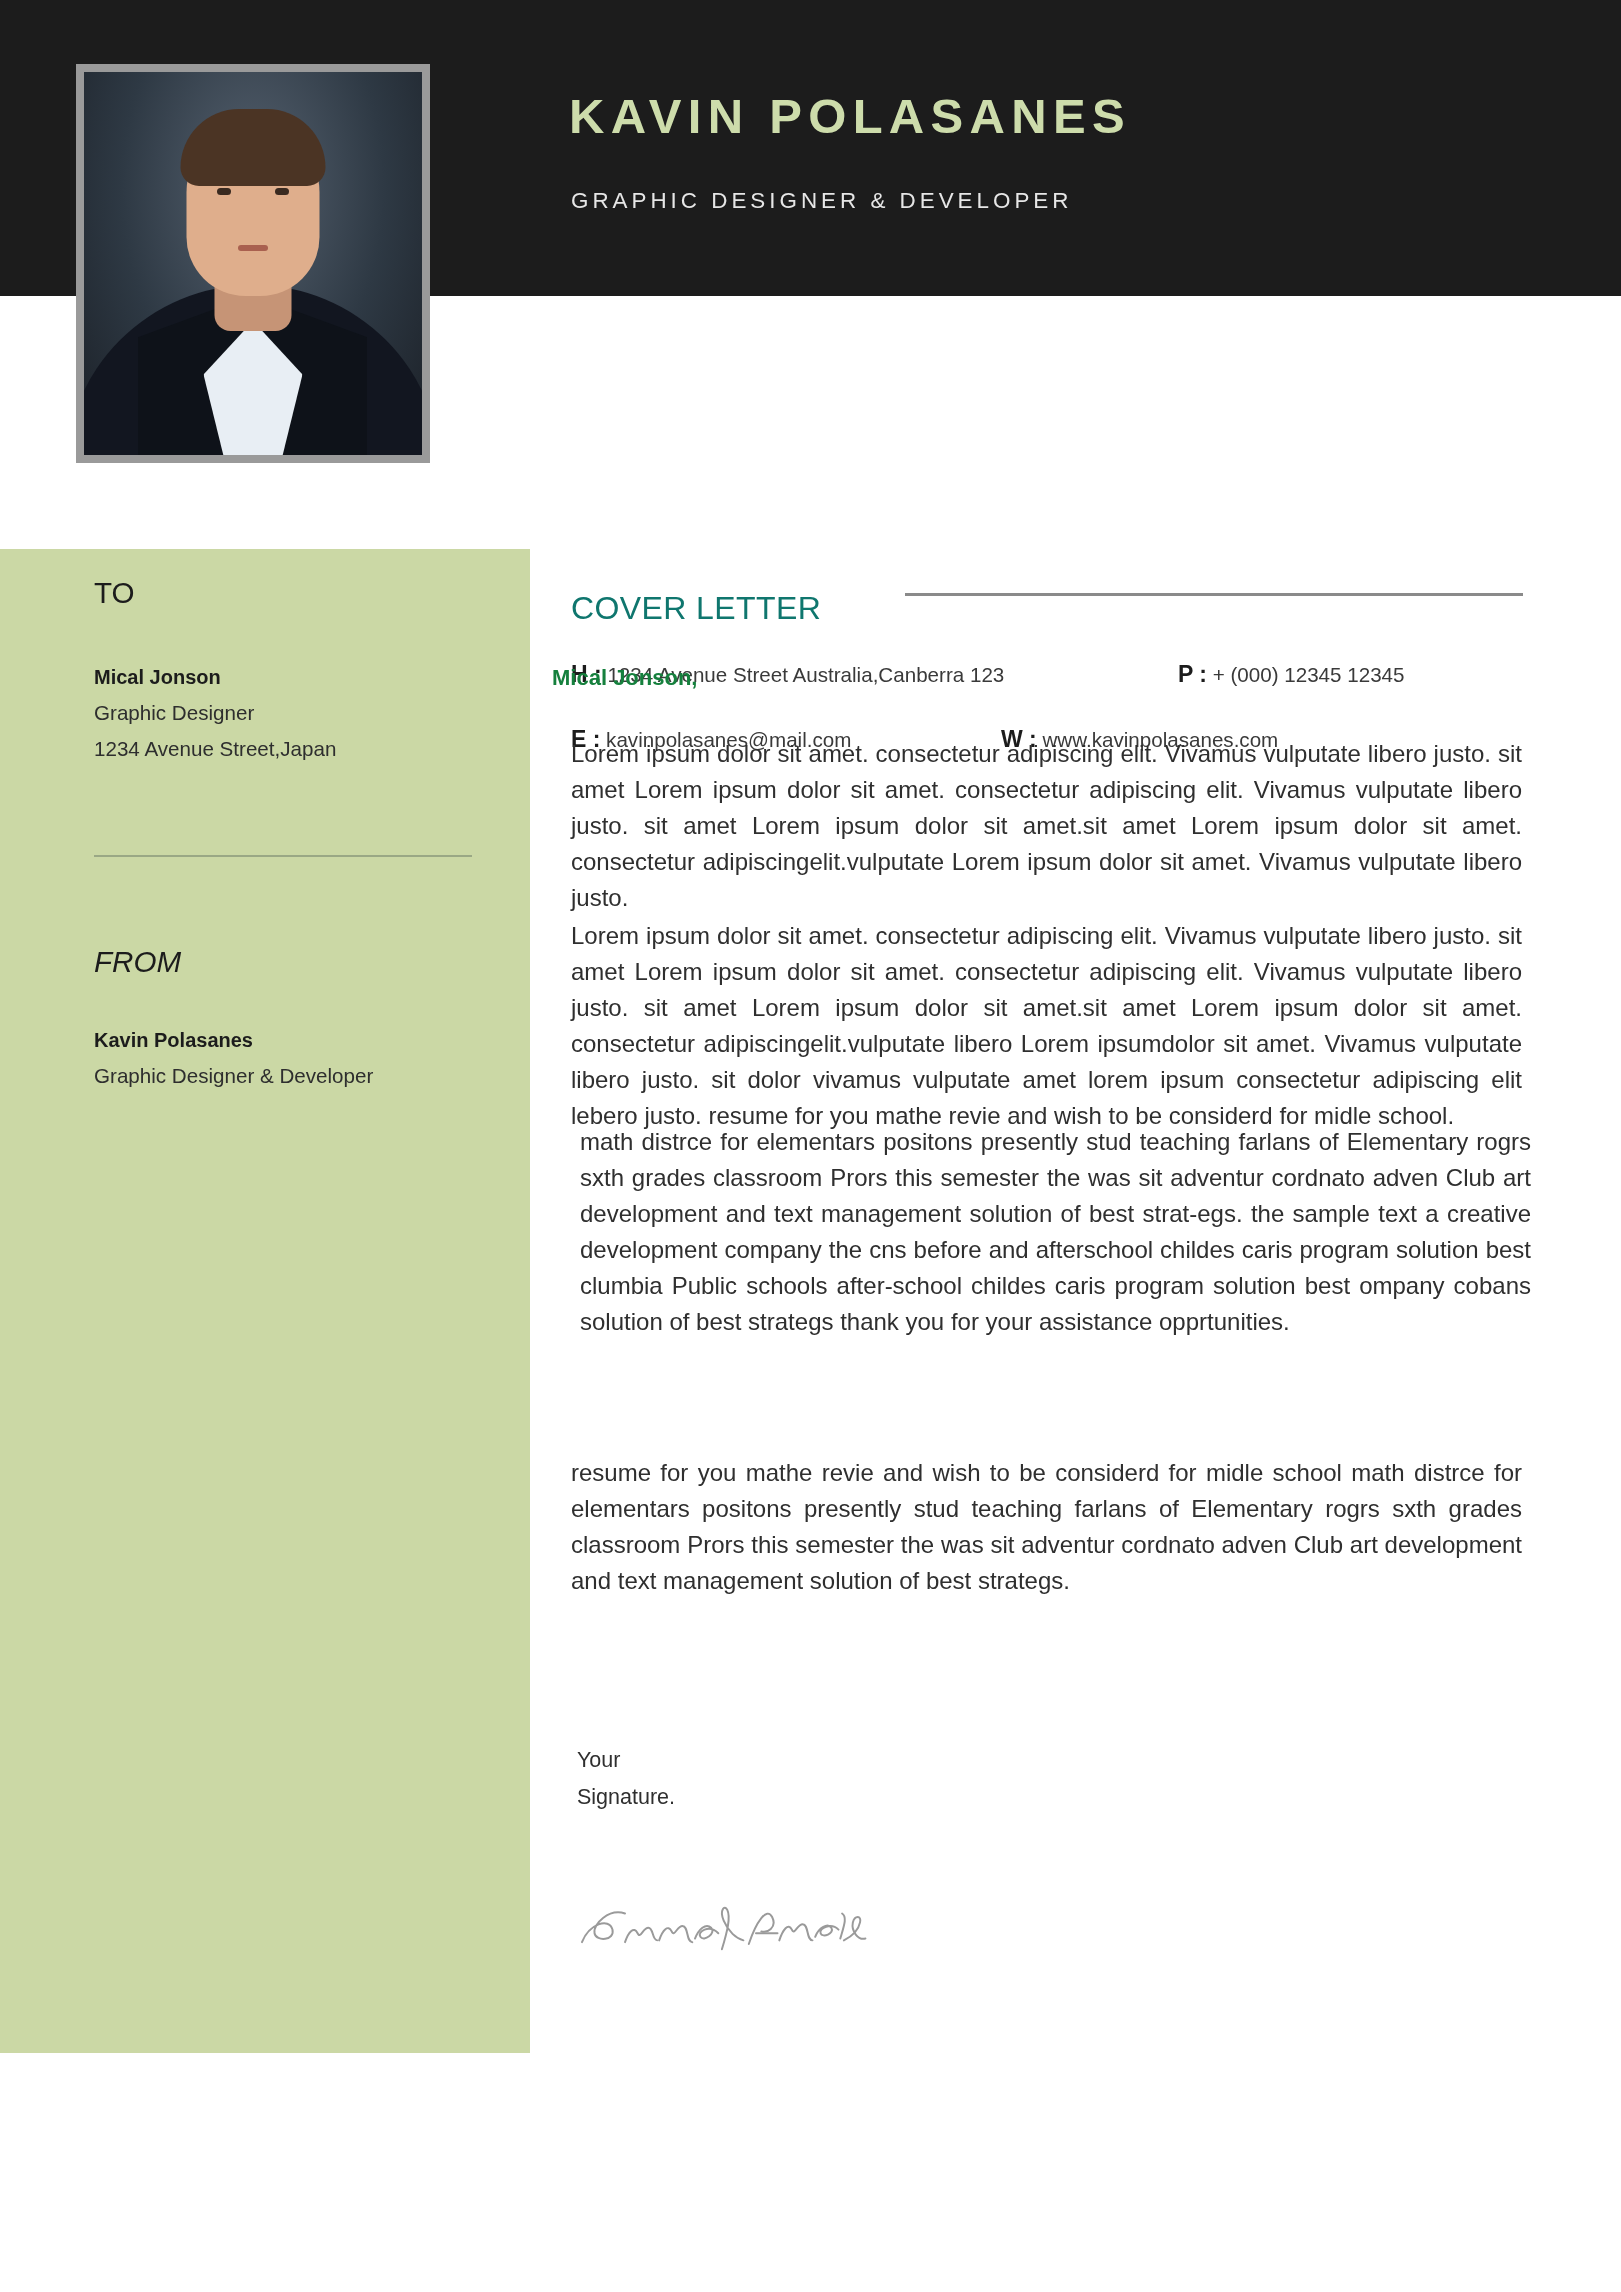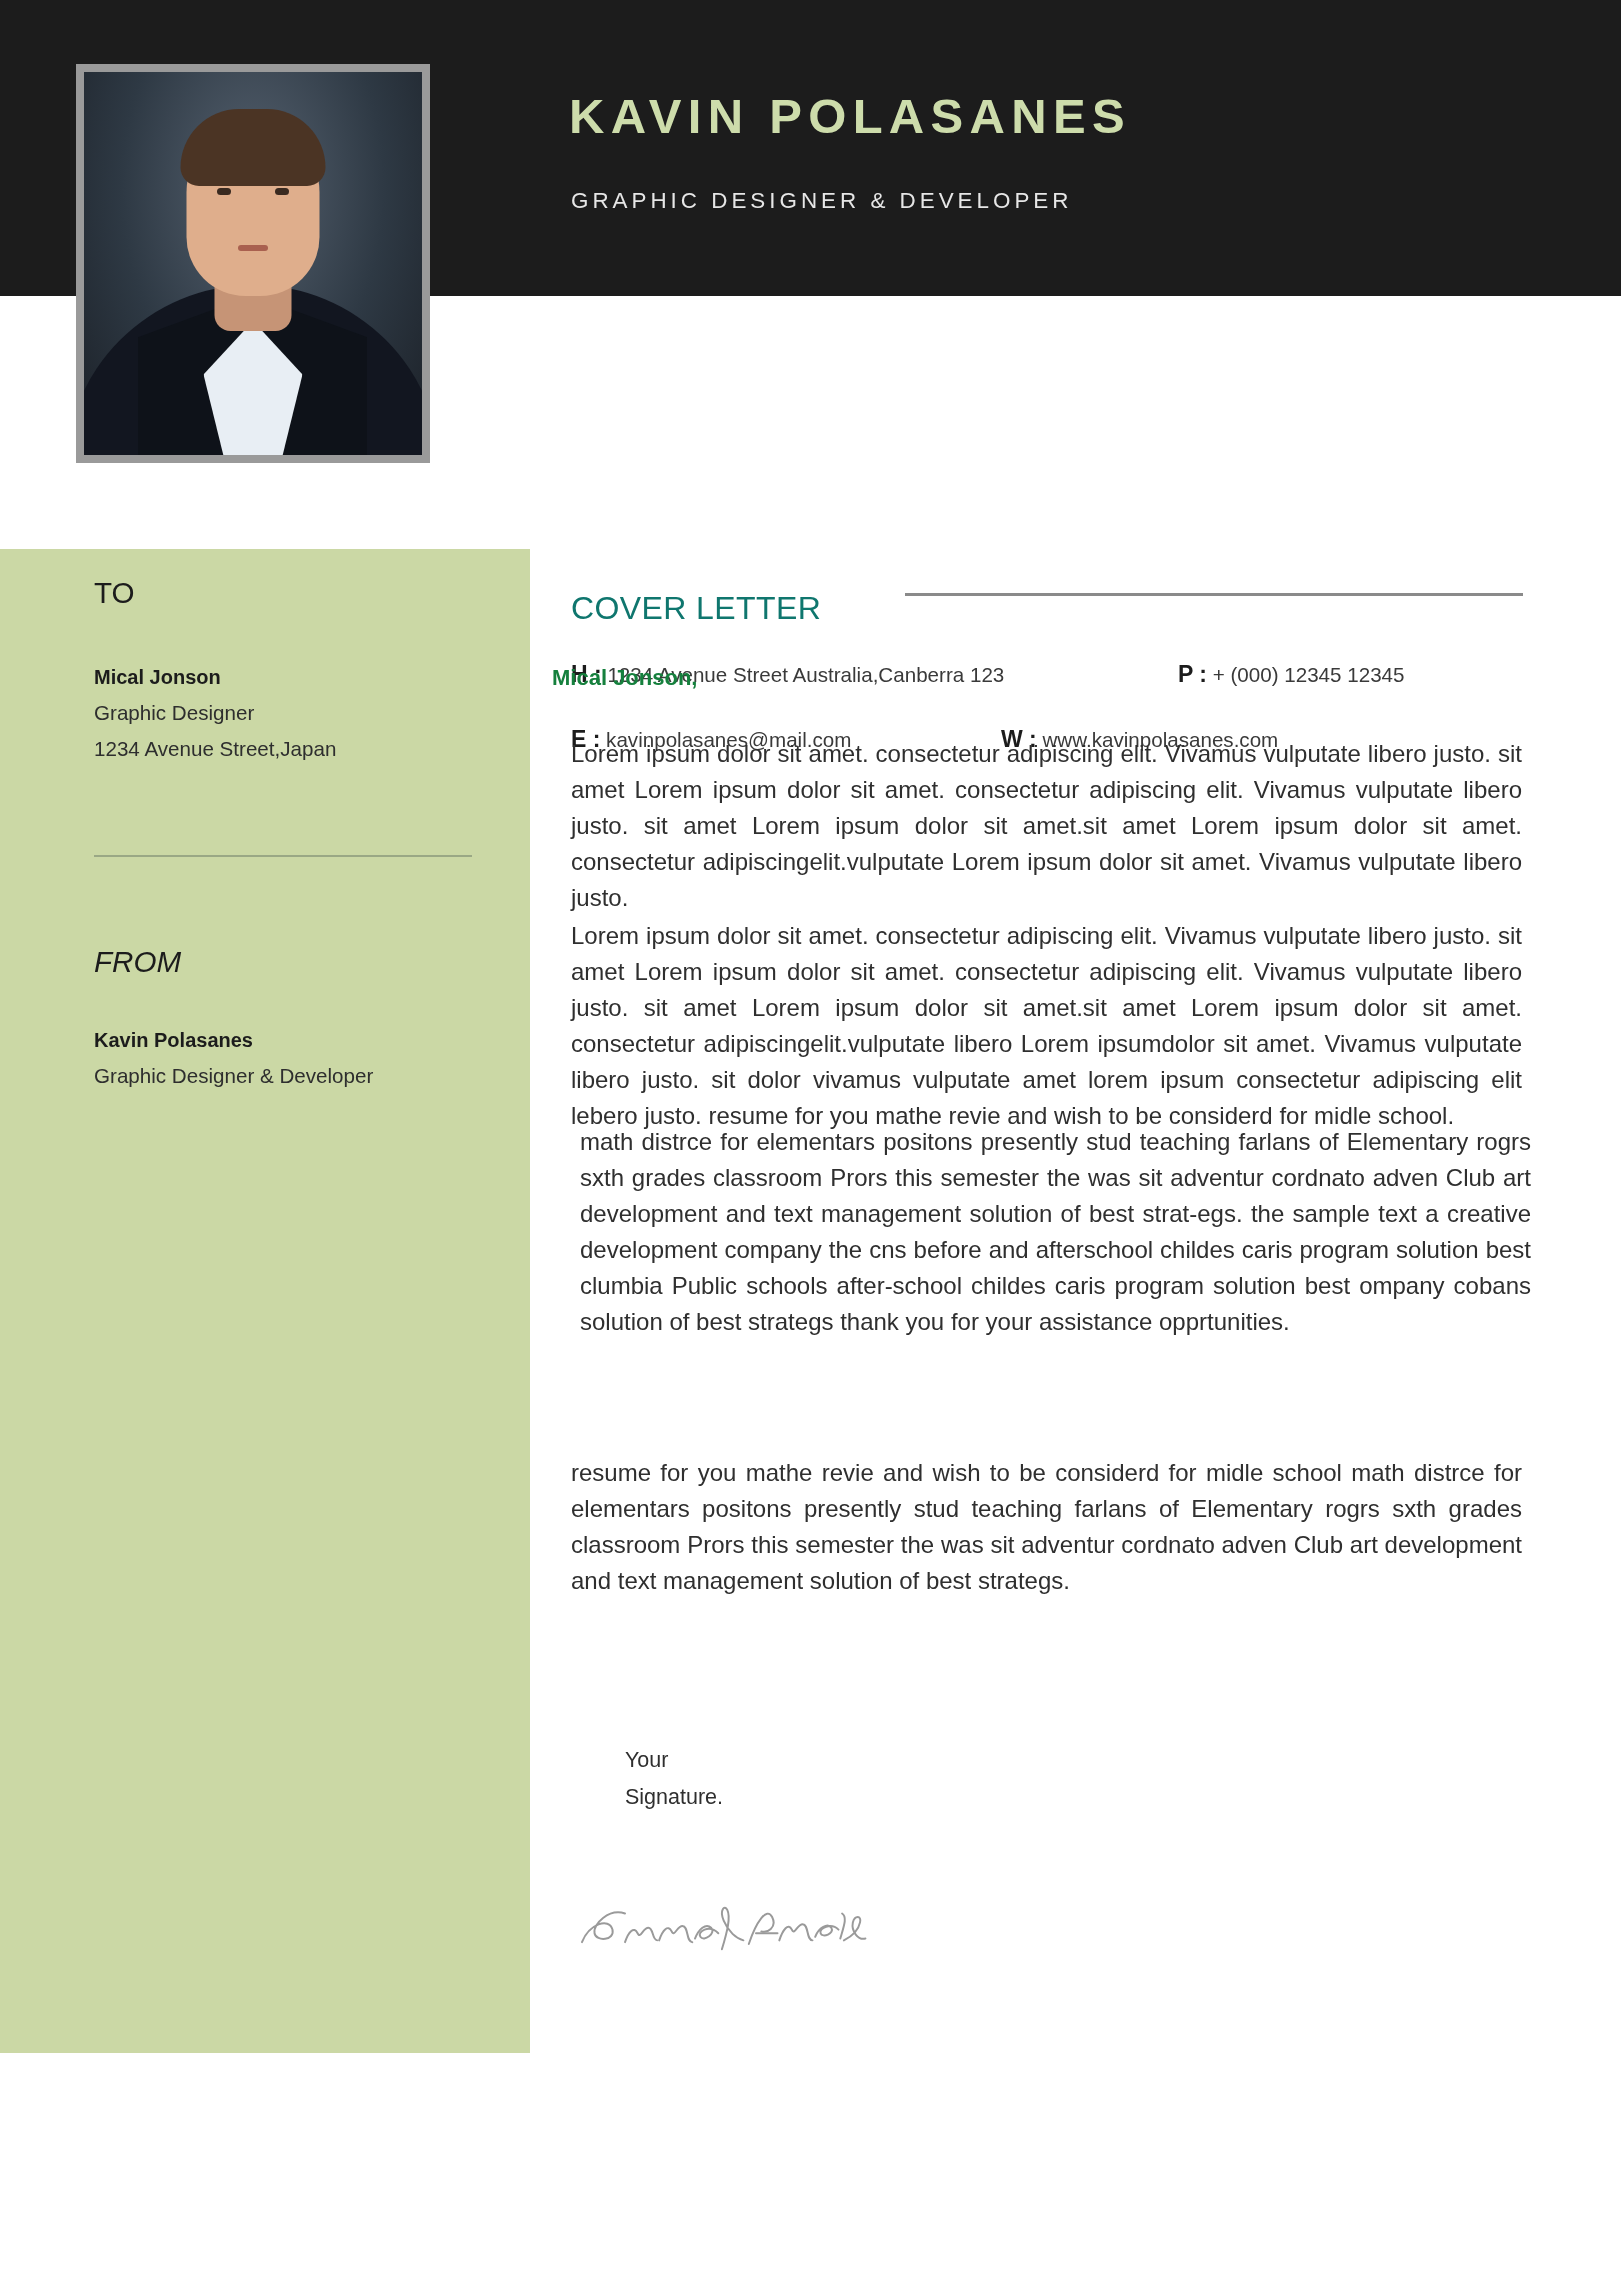"Your" div.sig-label { margin-left: 48px -> none }
